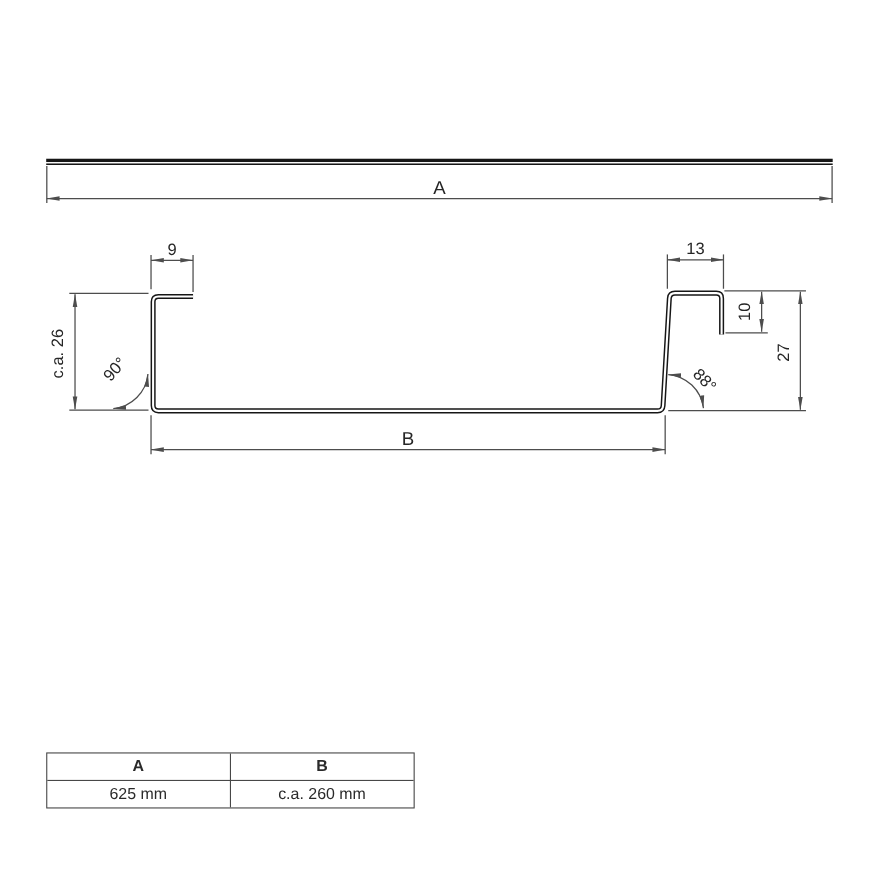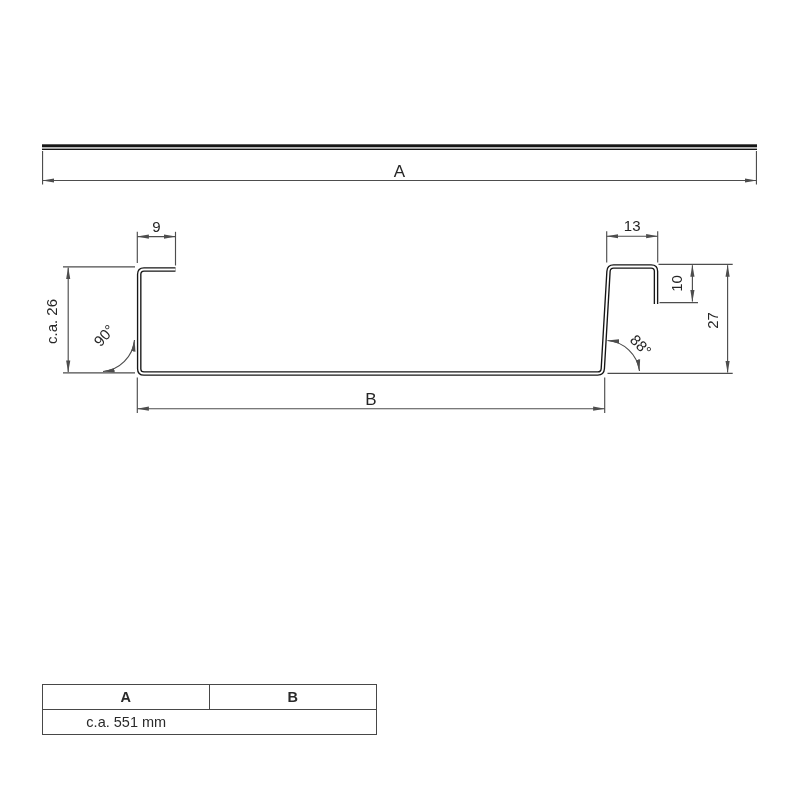"625 mm" div.cell { html: none -> <div>625 mm</div> }
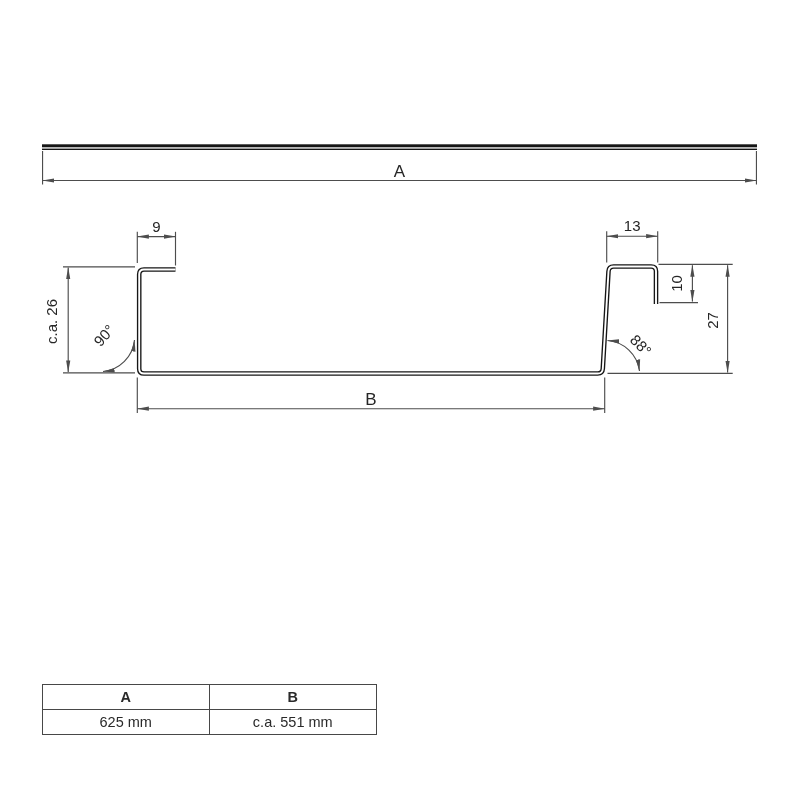"c.a. 551 mm" div.cell { text: 551 -> 260 }
